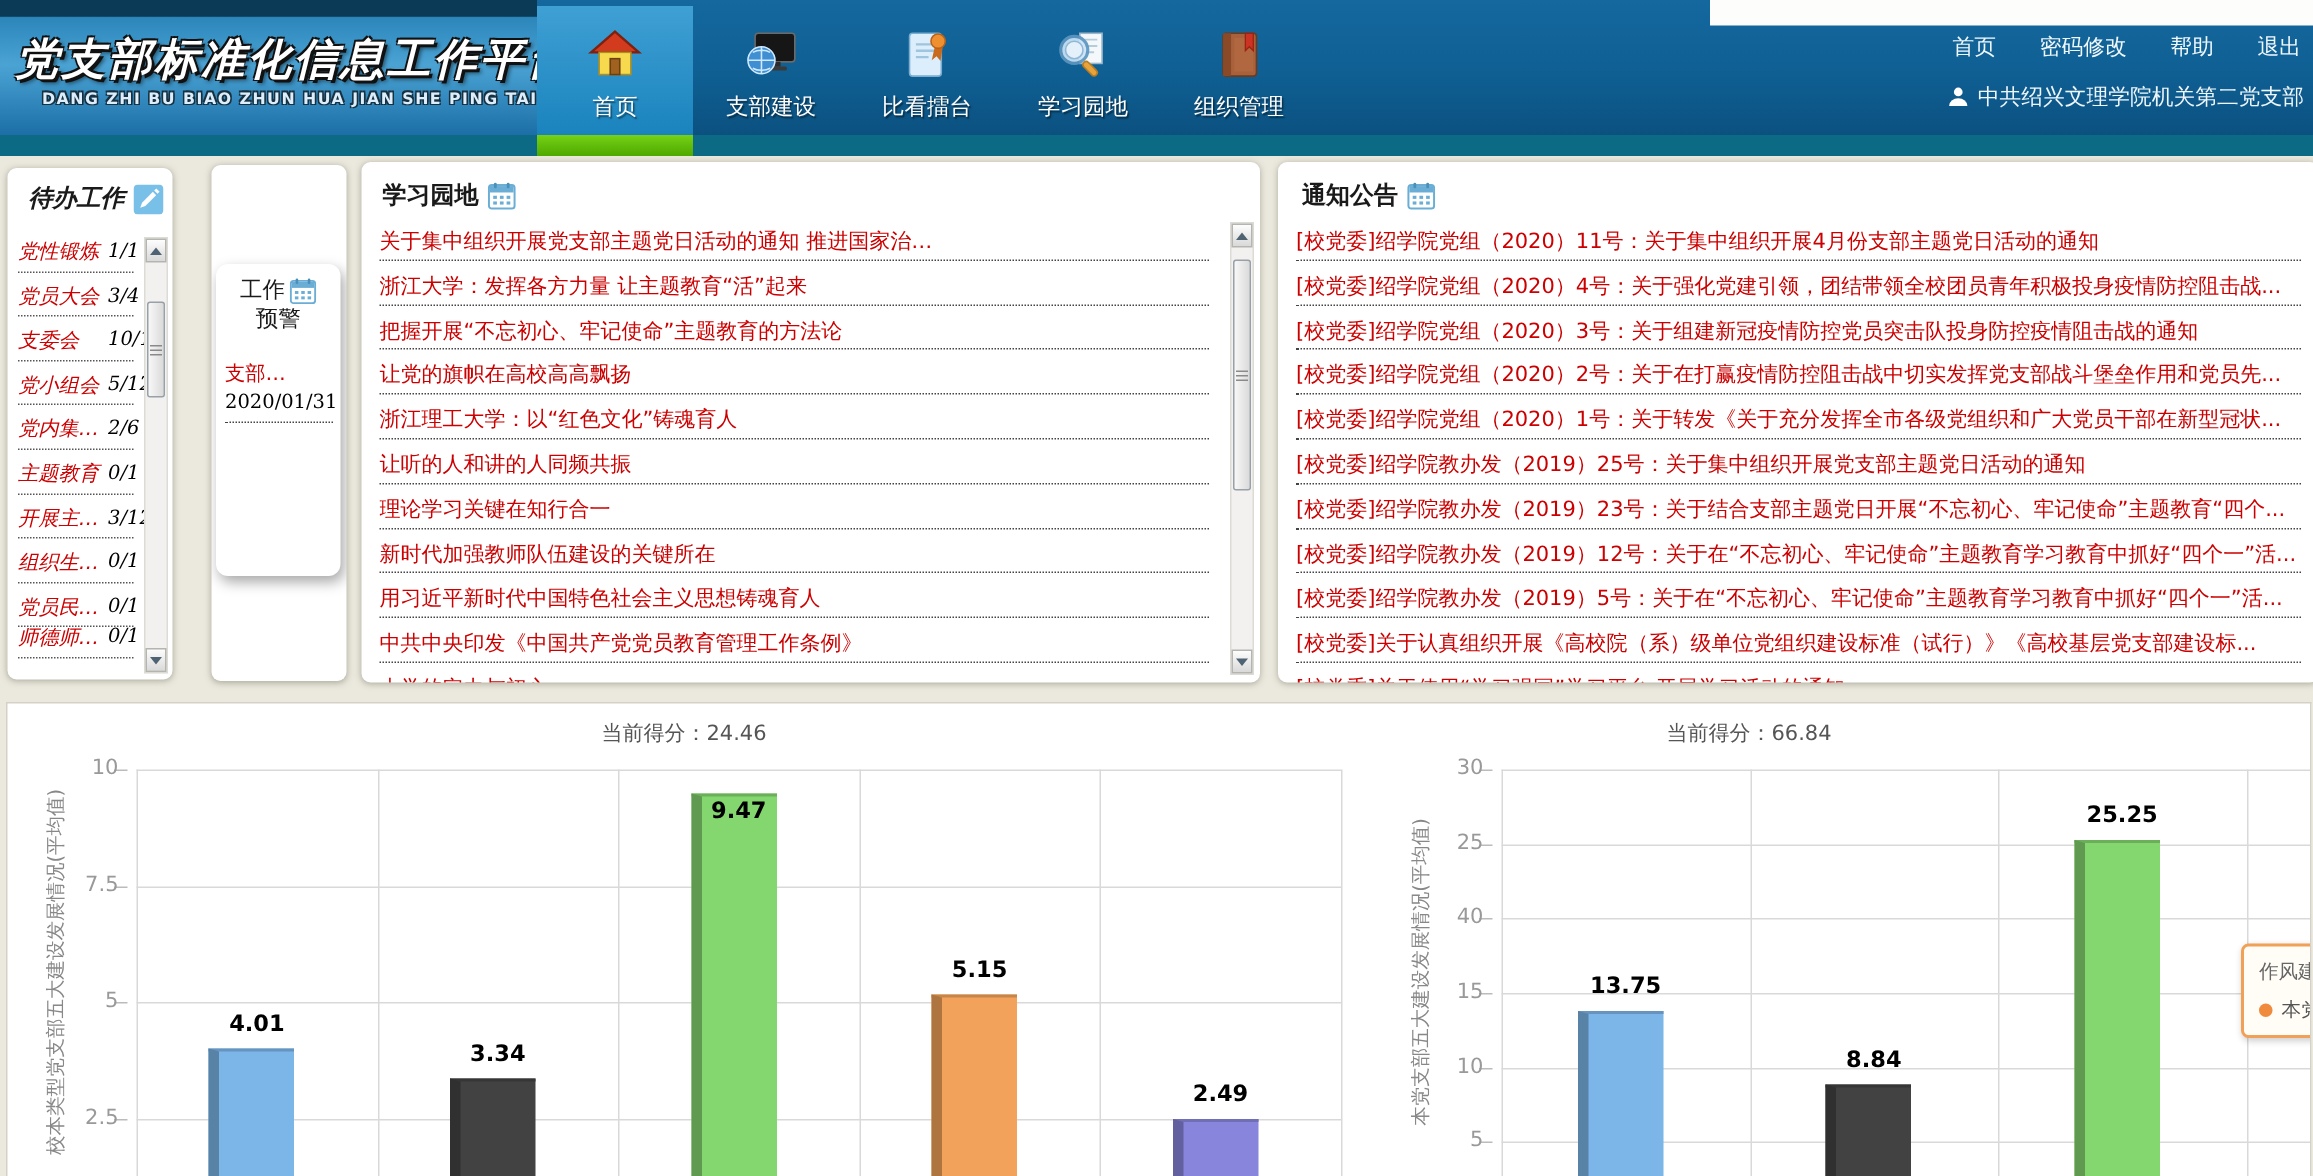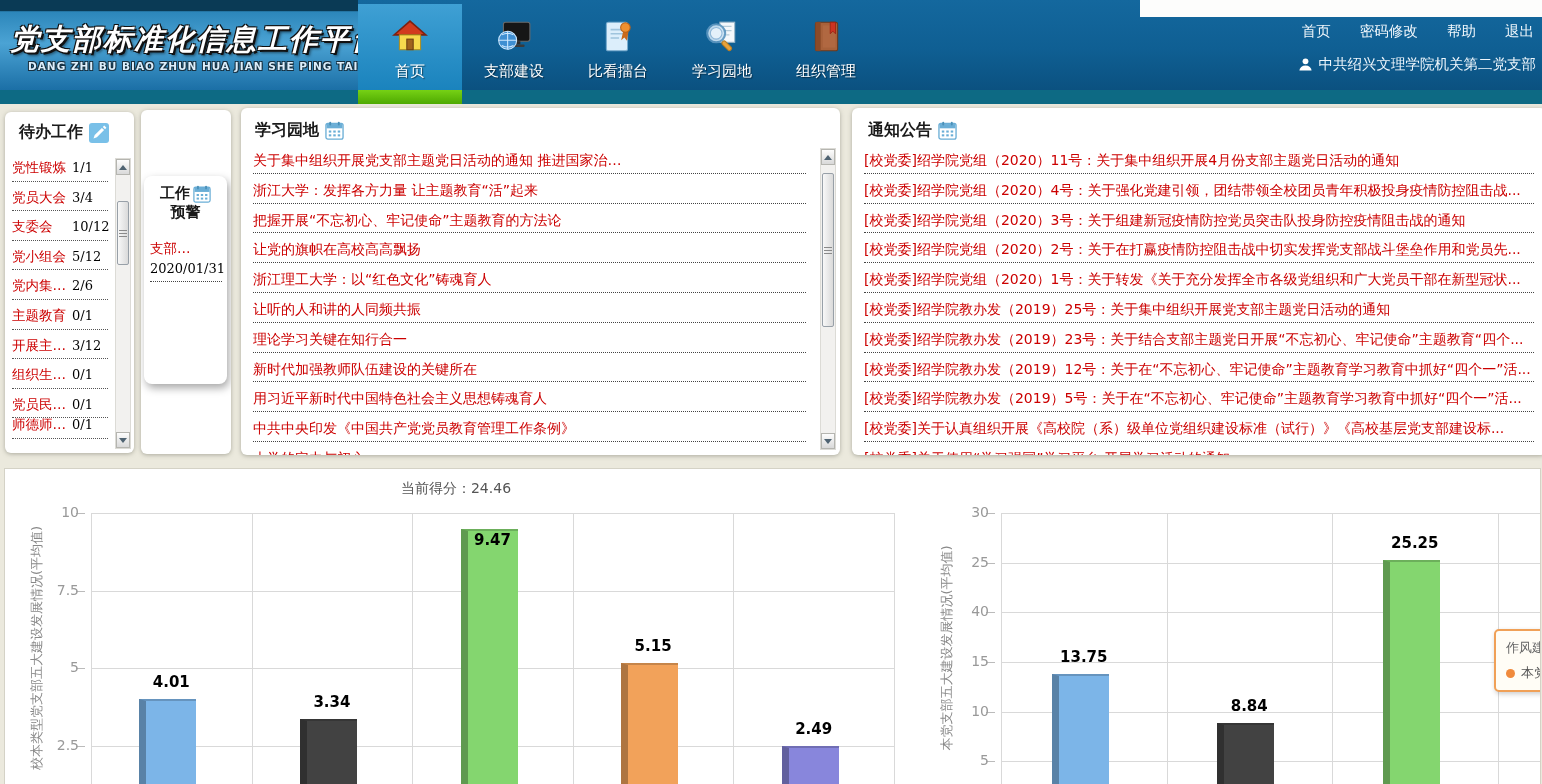"待办工作" #todo-panel { font-style: none -> italic; width: 129px -> 110px }
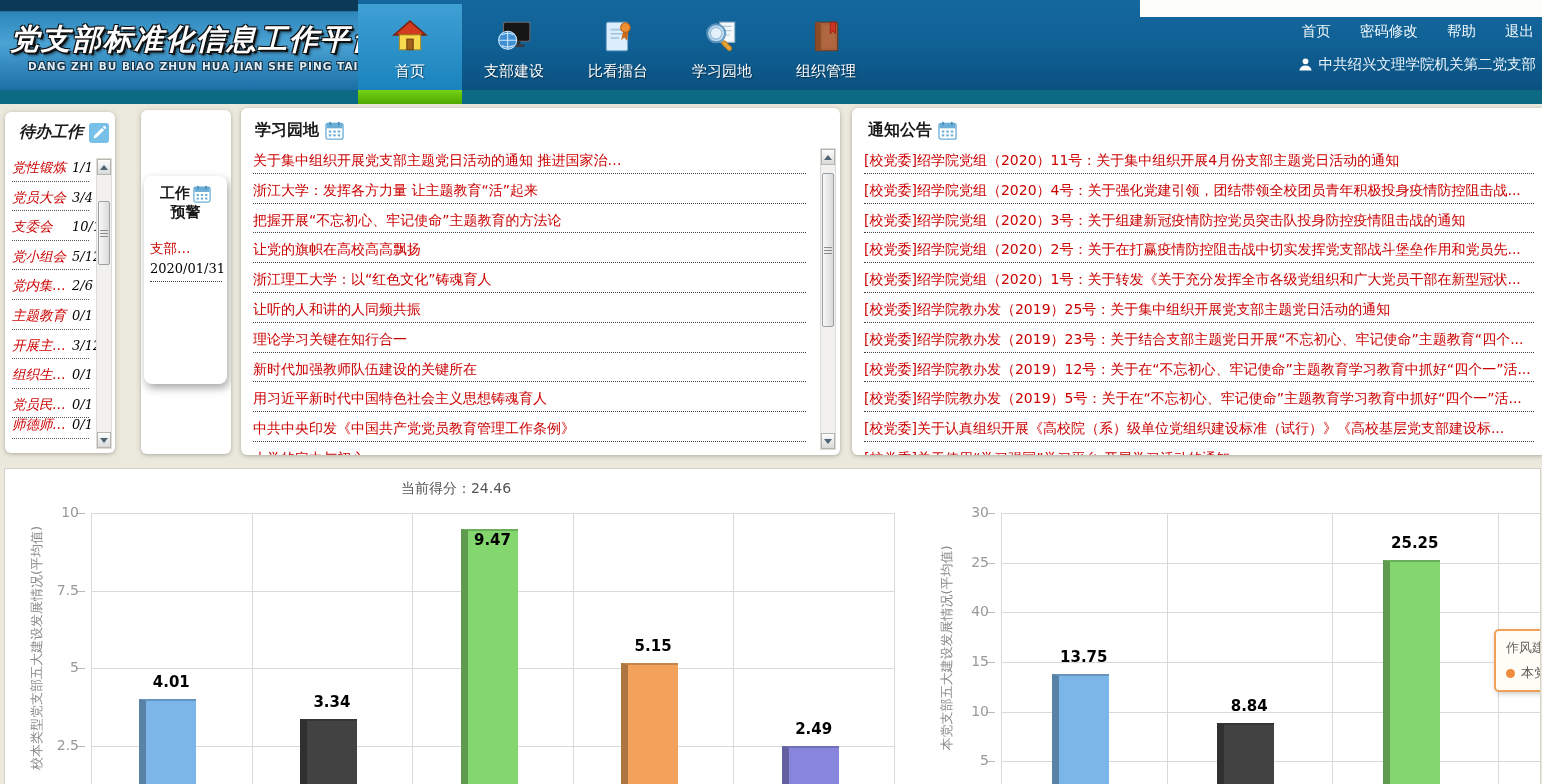"工作" #warning-title { font-weight: bold -> normal }
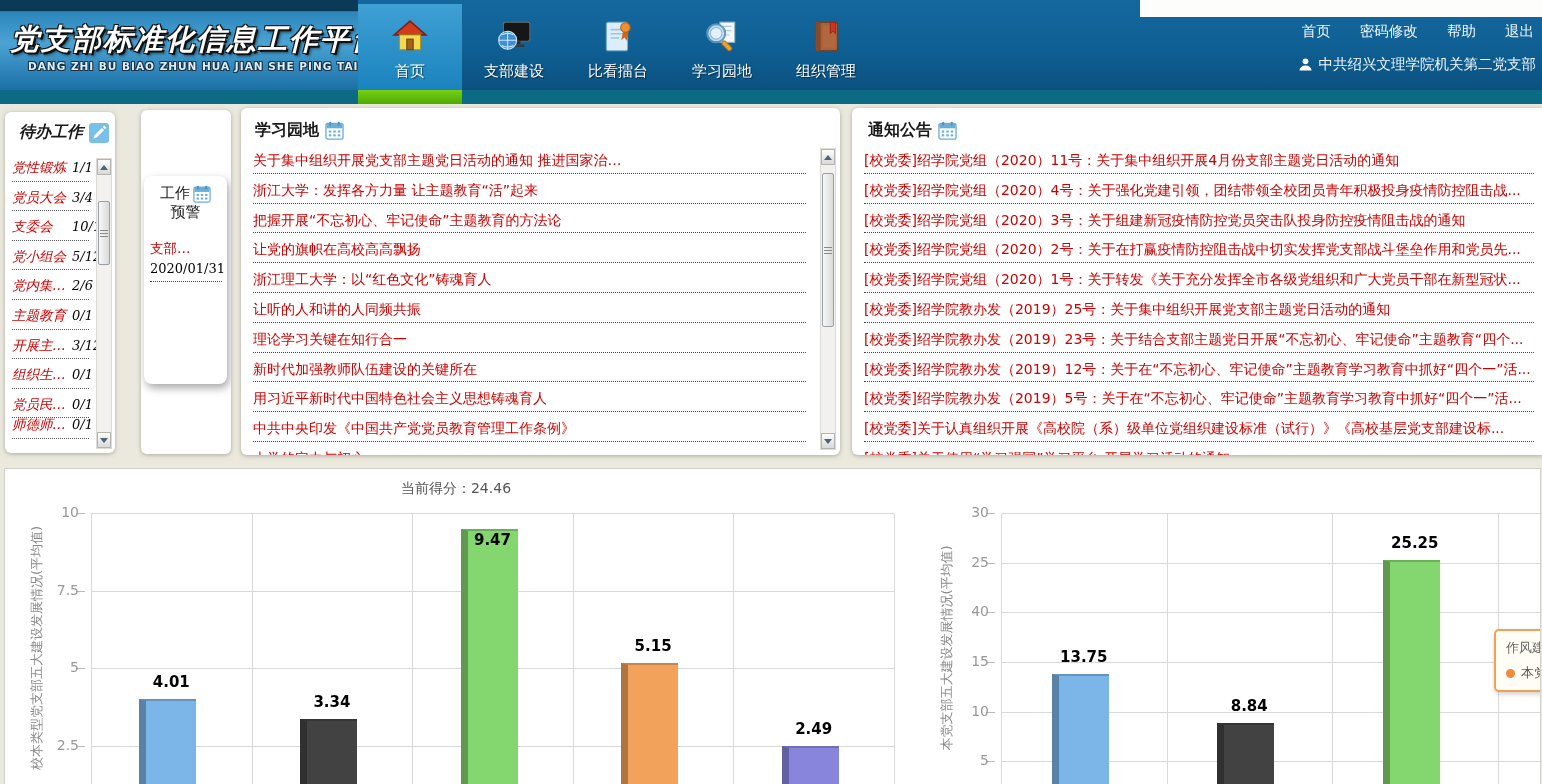"当前得分：66.84" div.chart-score { html: none -> <div>当前得分：66.84</div> }
